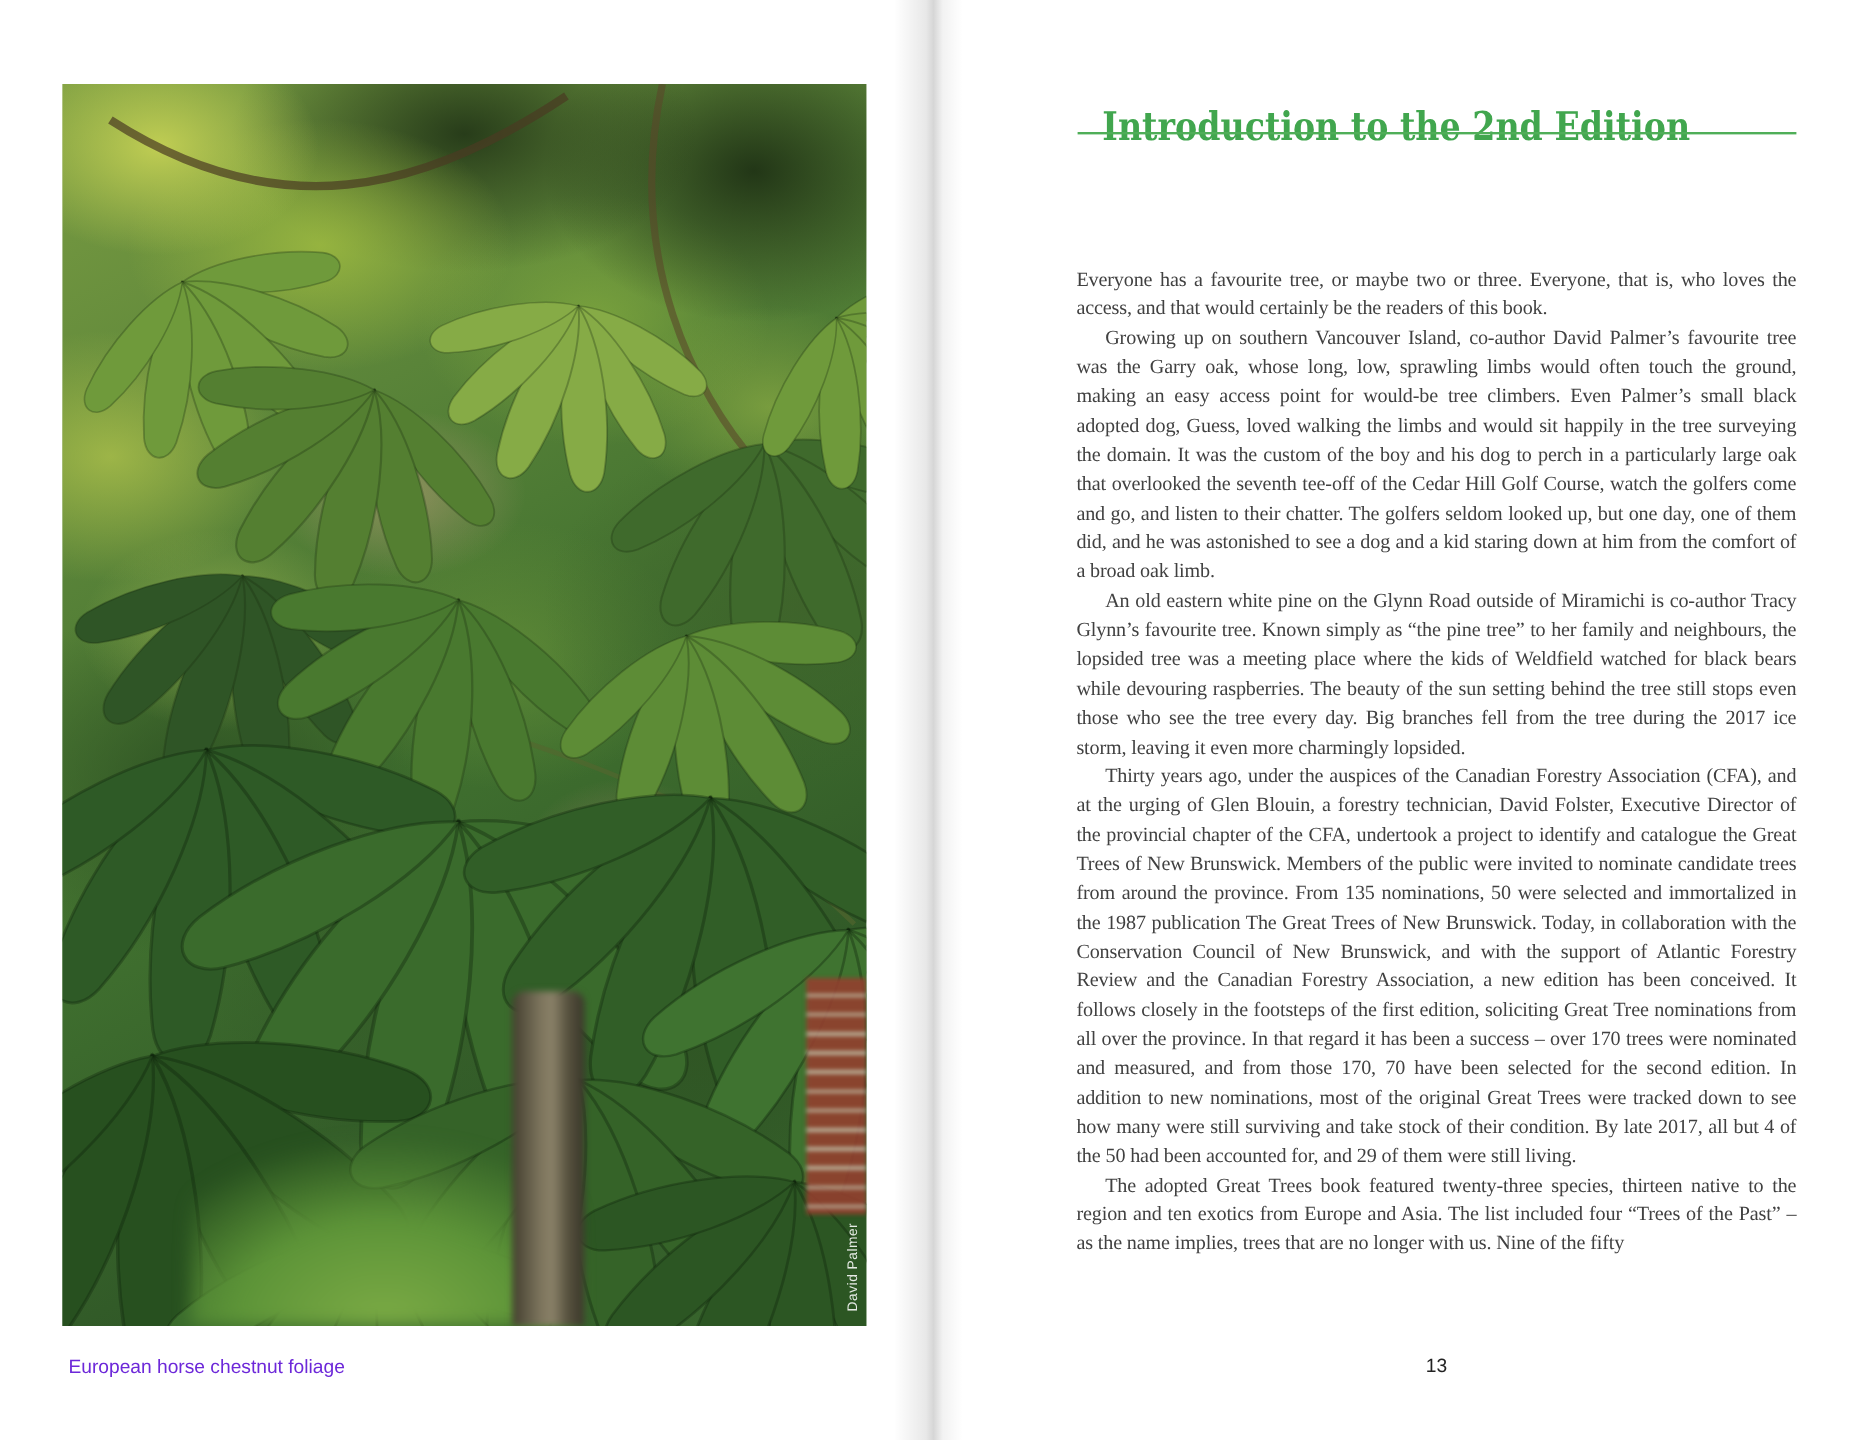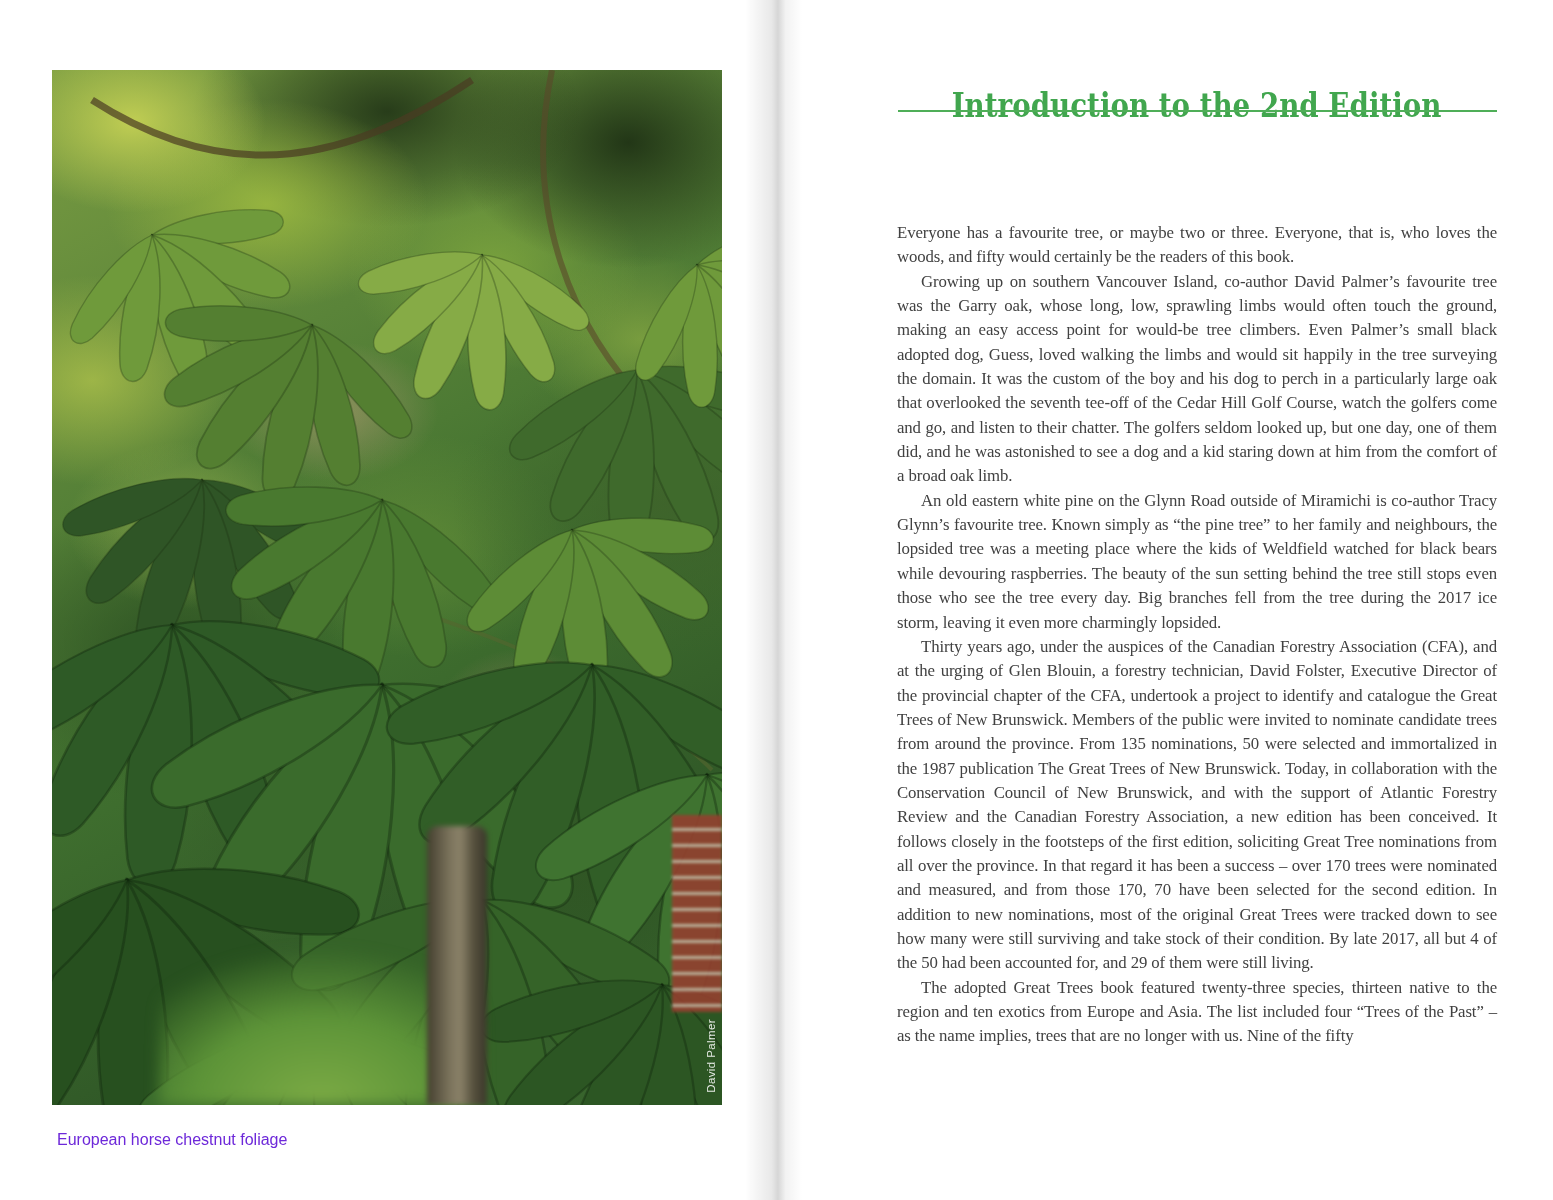"Introduction to the 2nd Edition" .heading { left: 897px -> 864px }
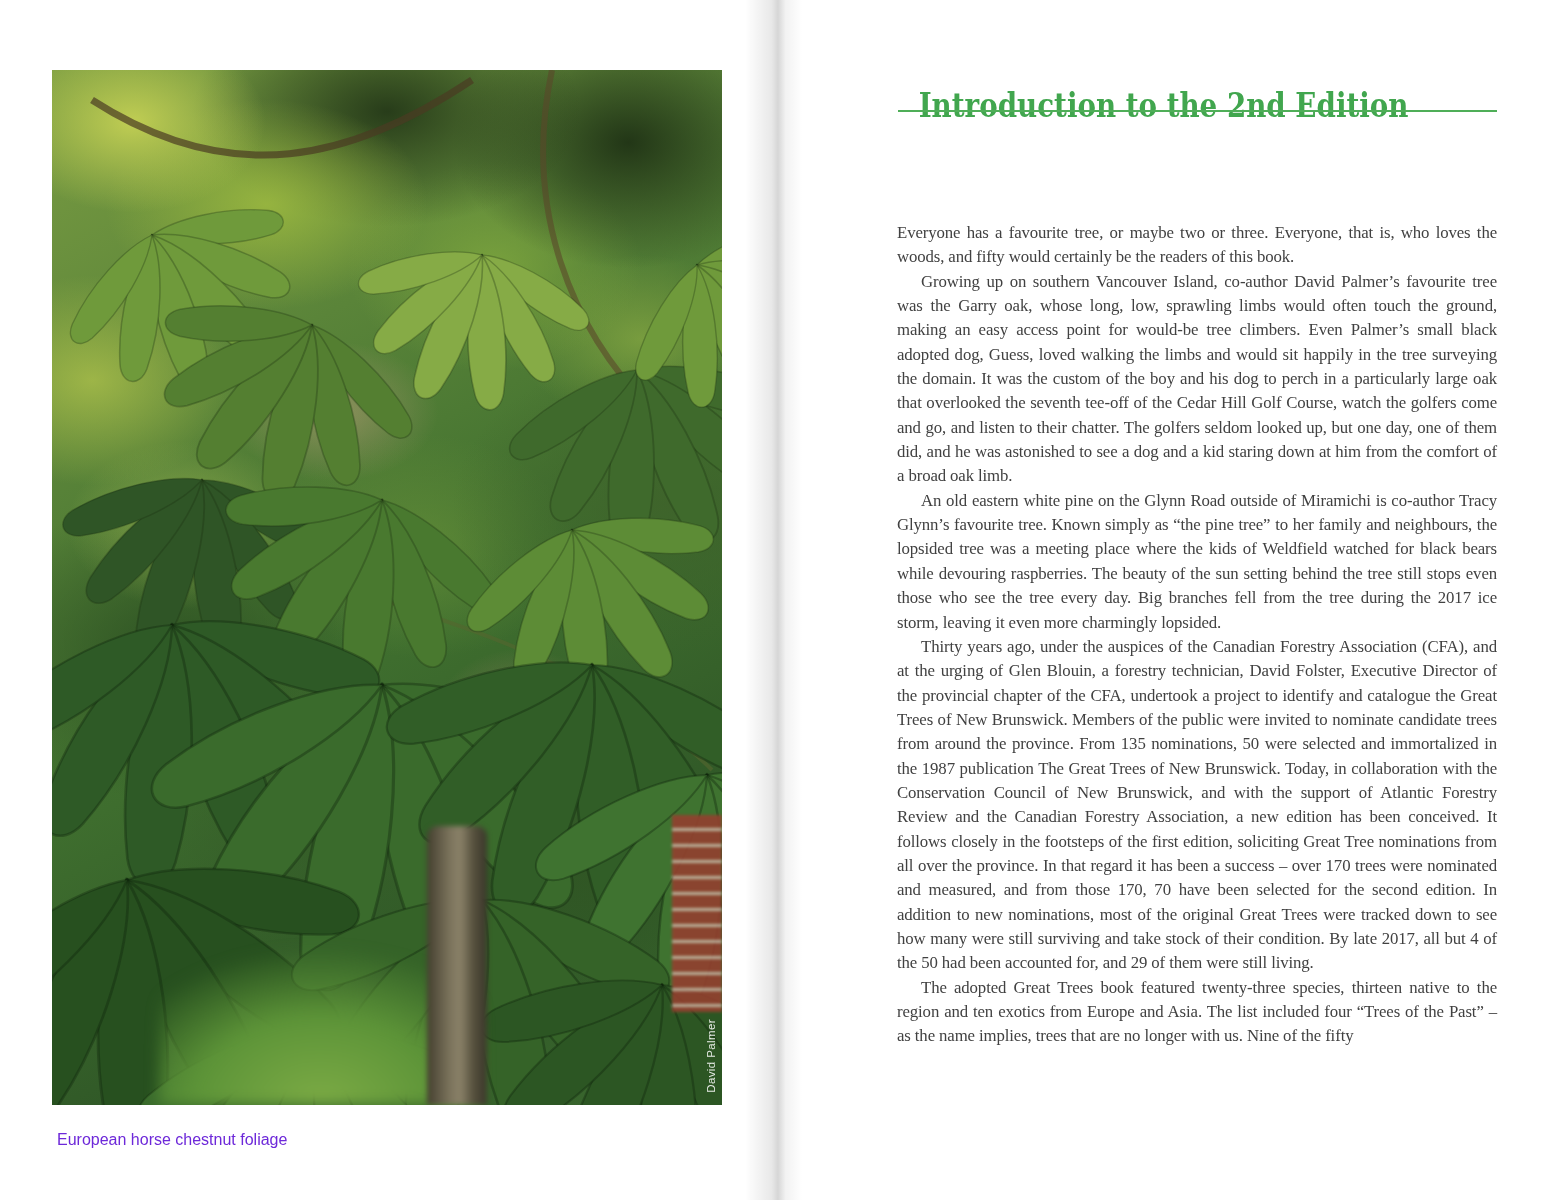"Everyone has a favourite tree," span { text: woods, and fifty -> access, and that }
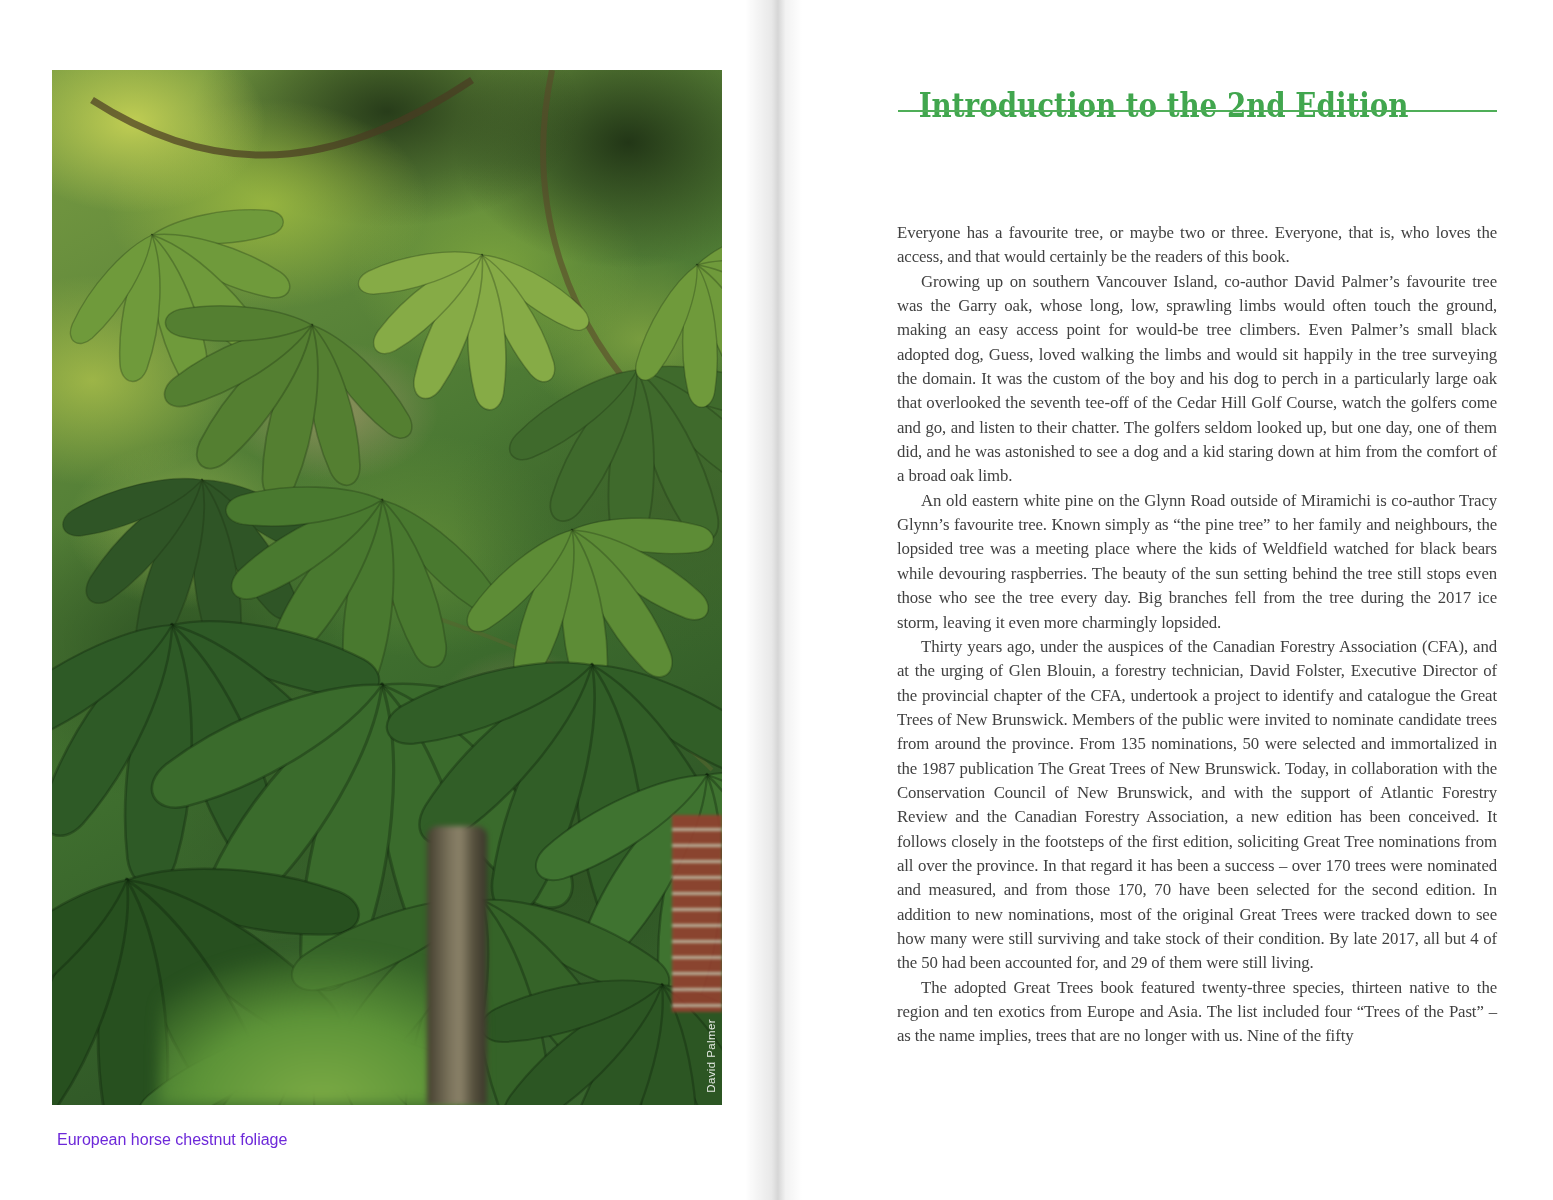"13" div.folio { html: none -> <div>13</div> }
